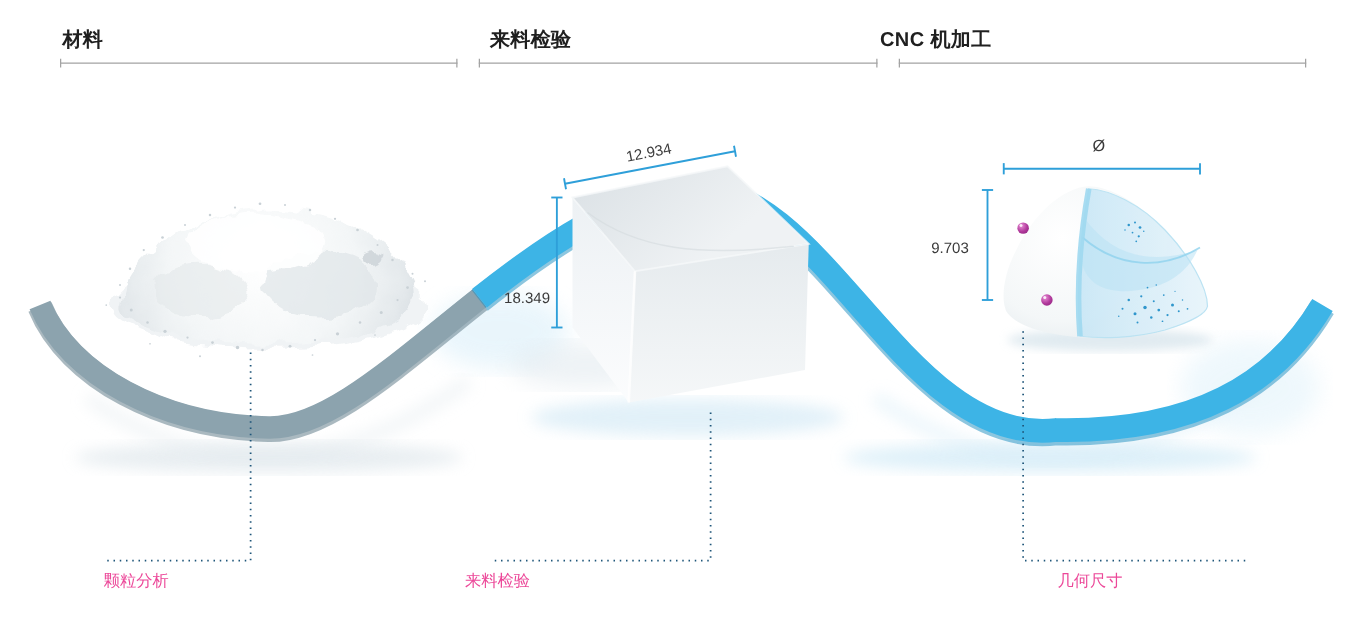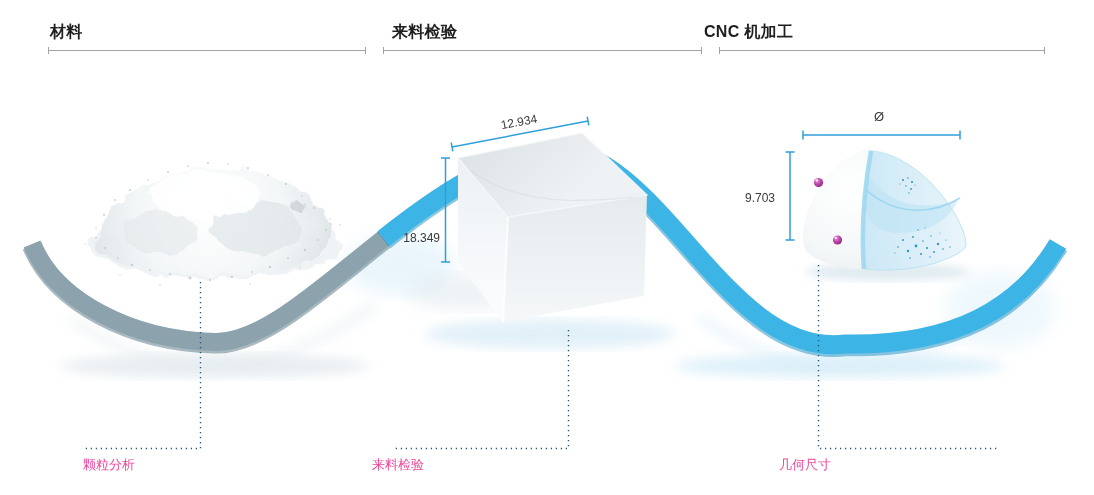"几何尺寸" div.caption { left: 779px -> 846px }
